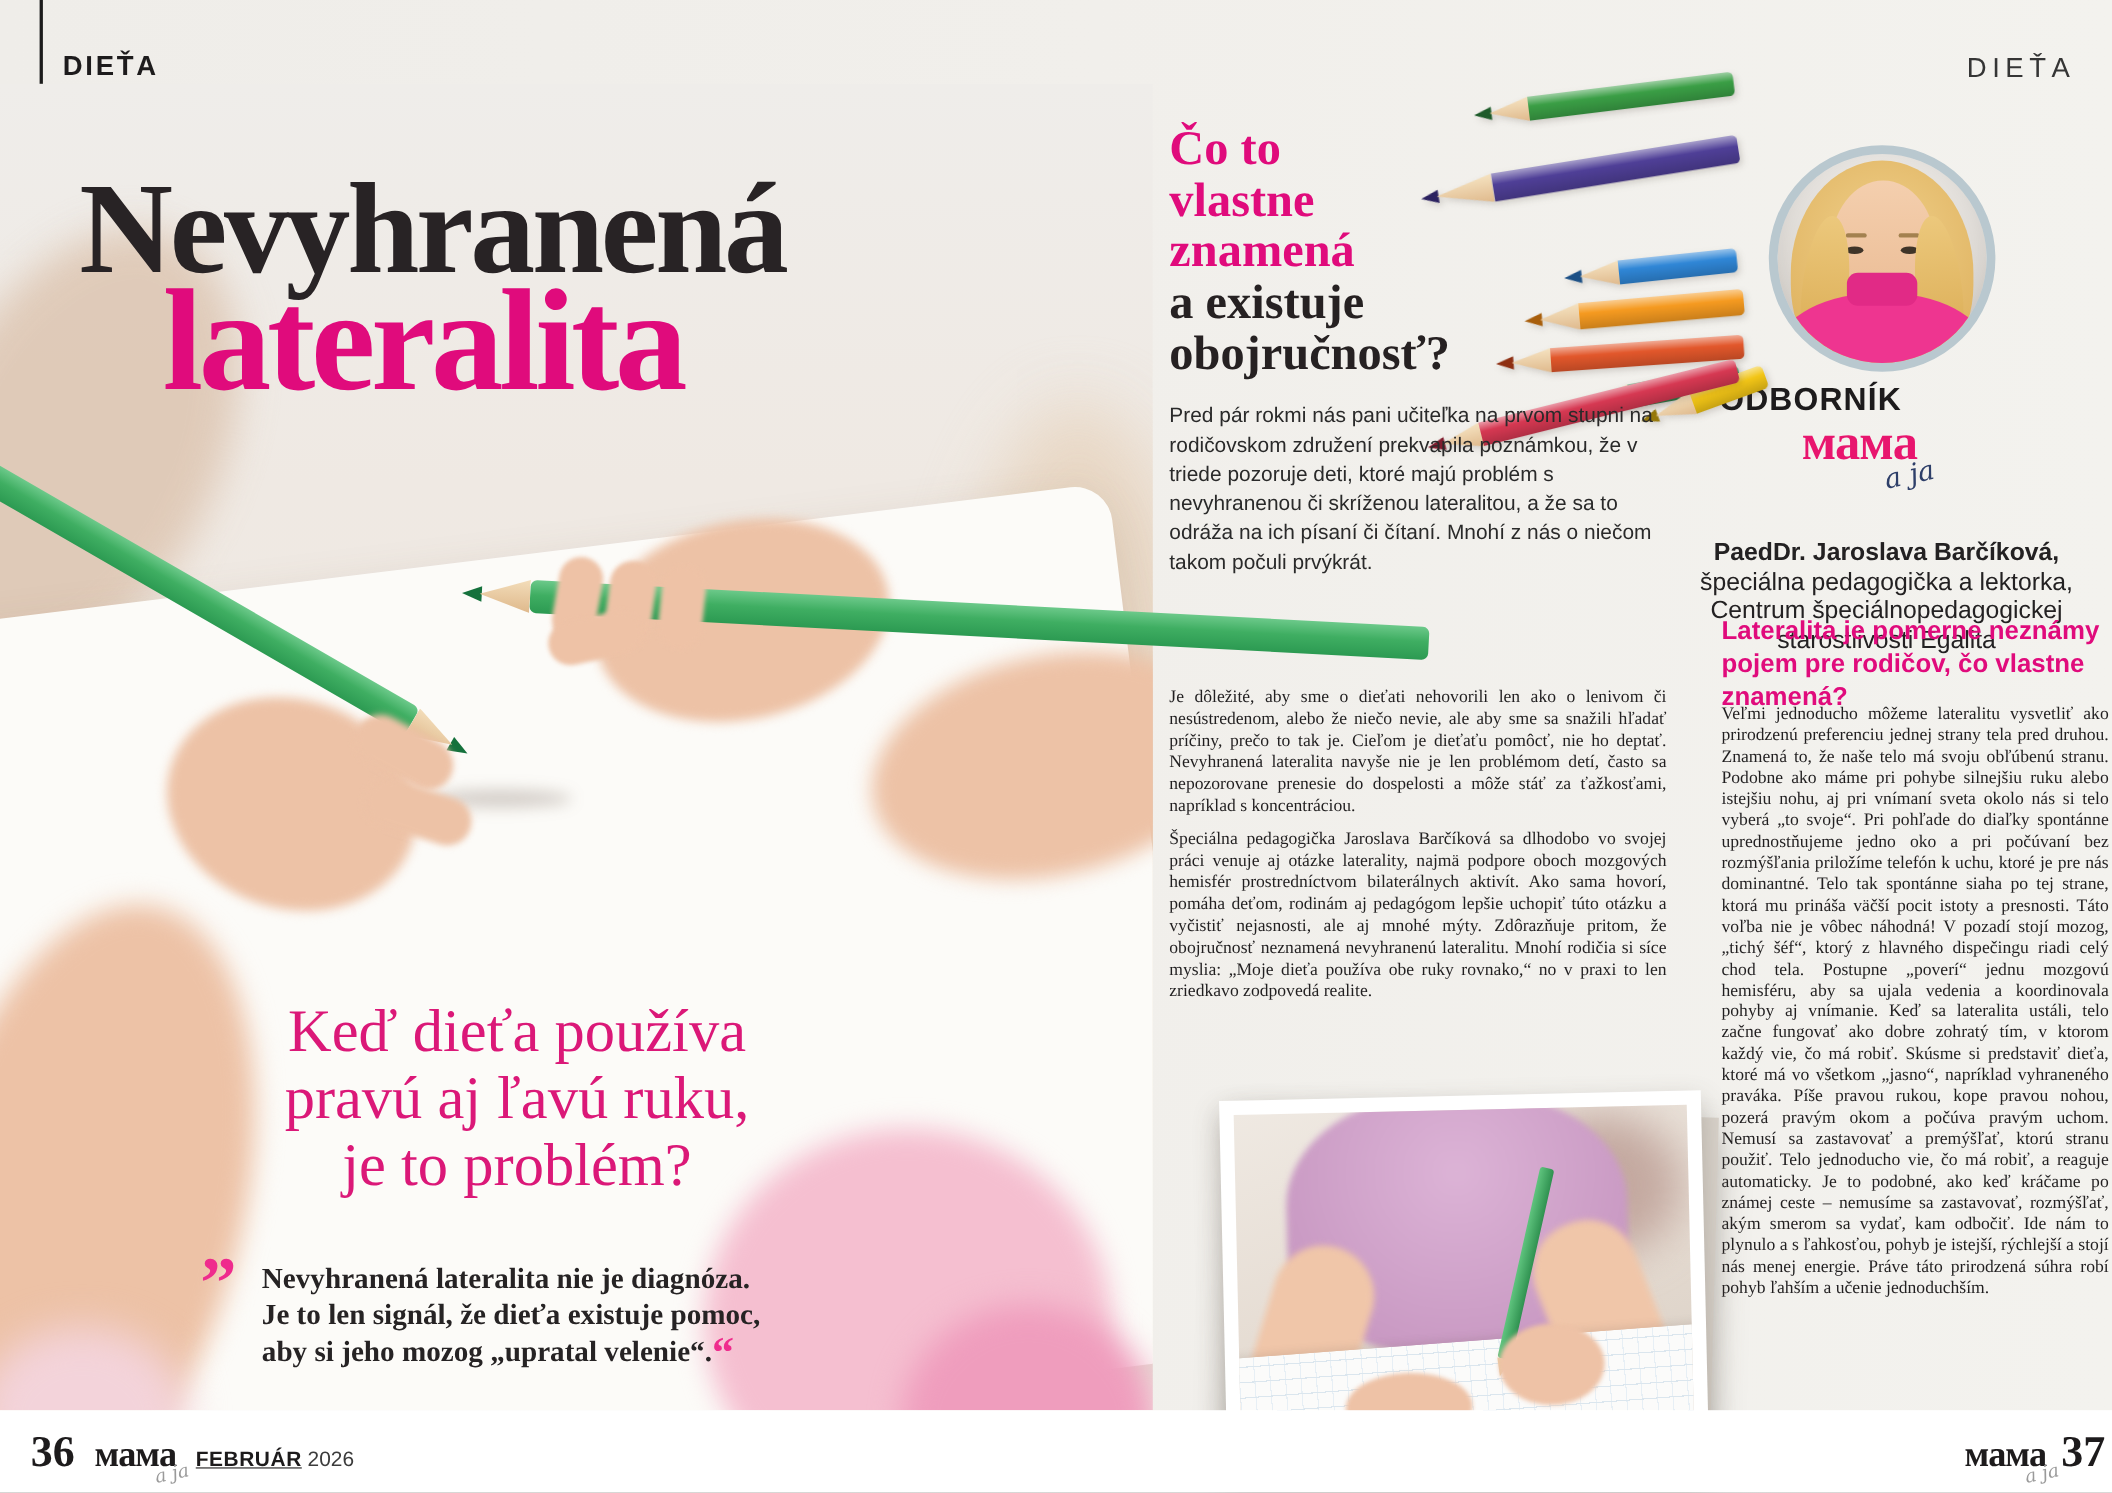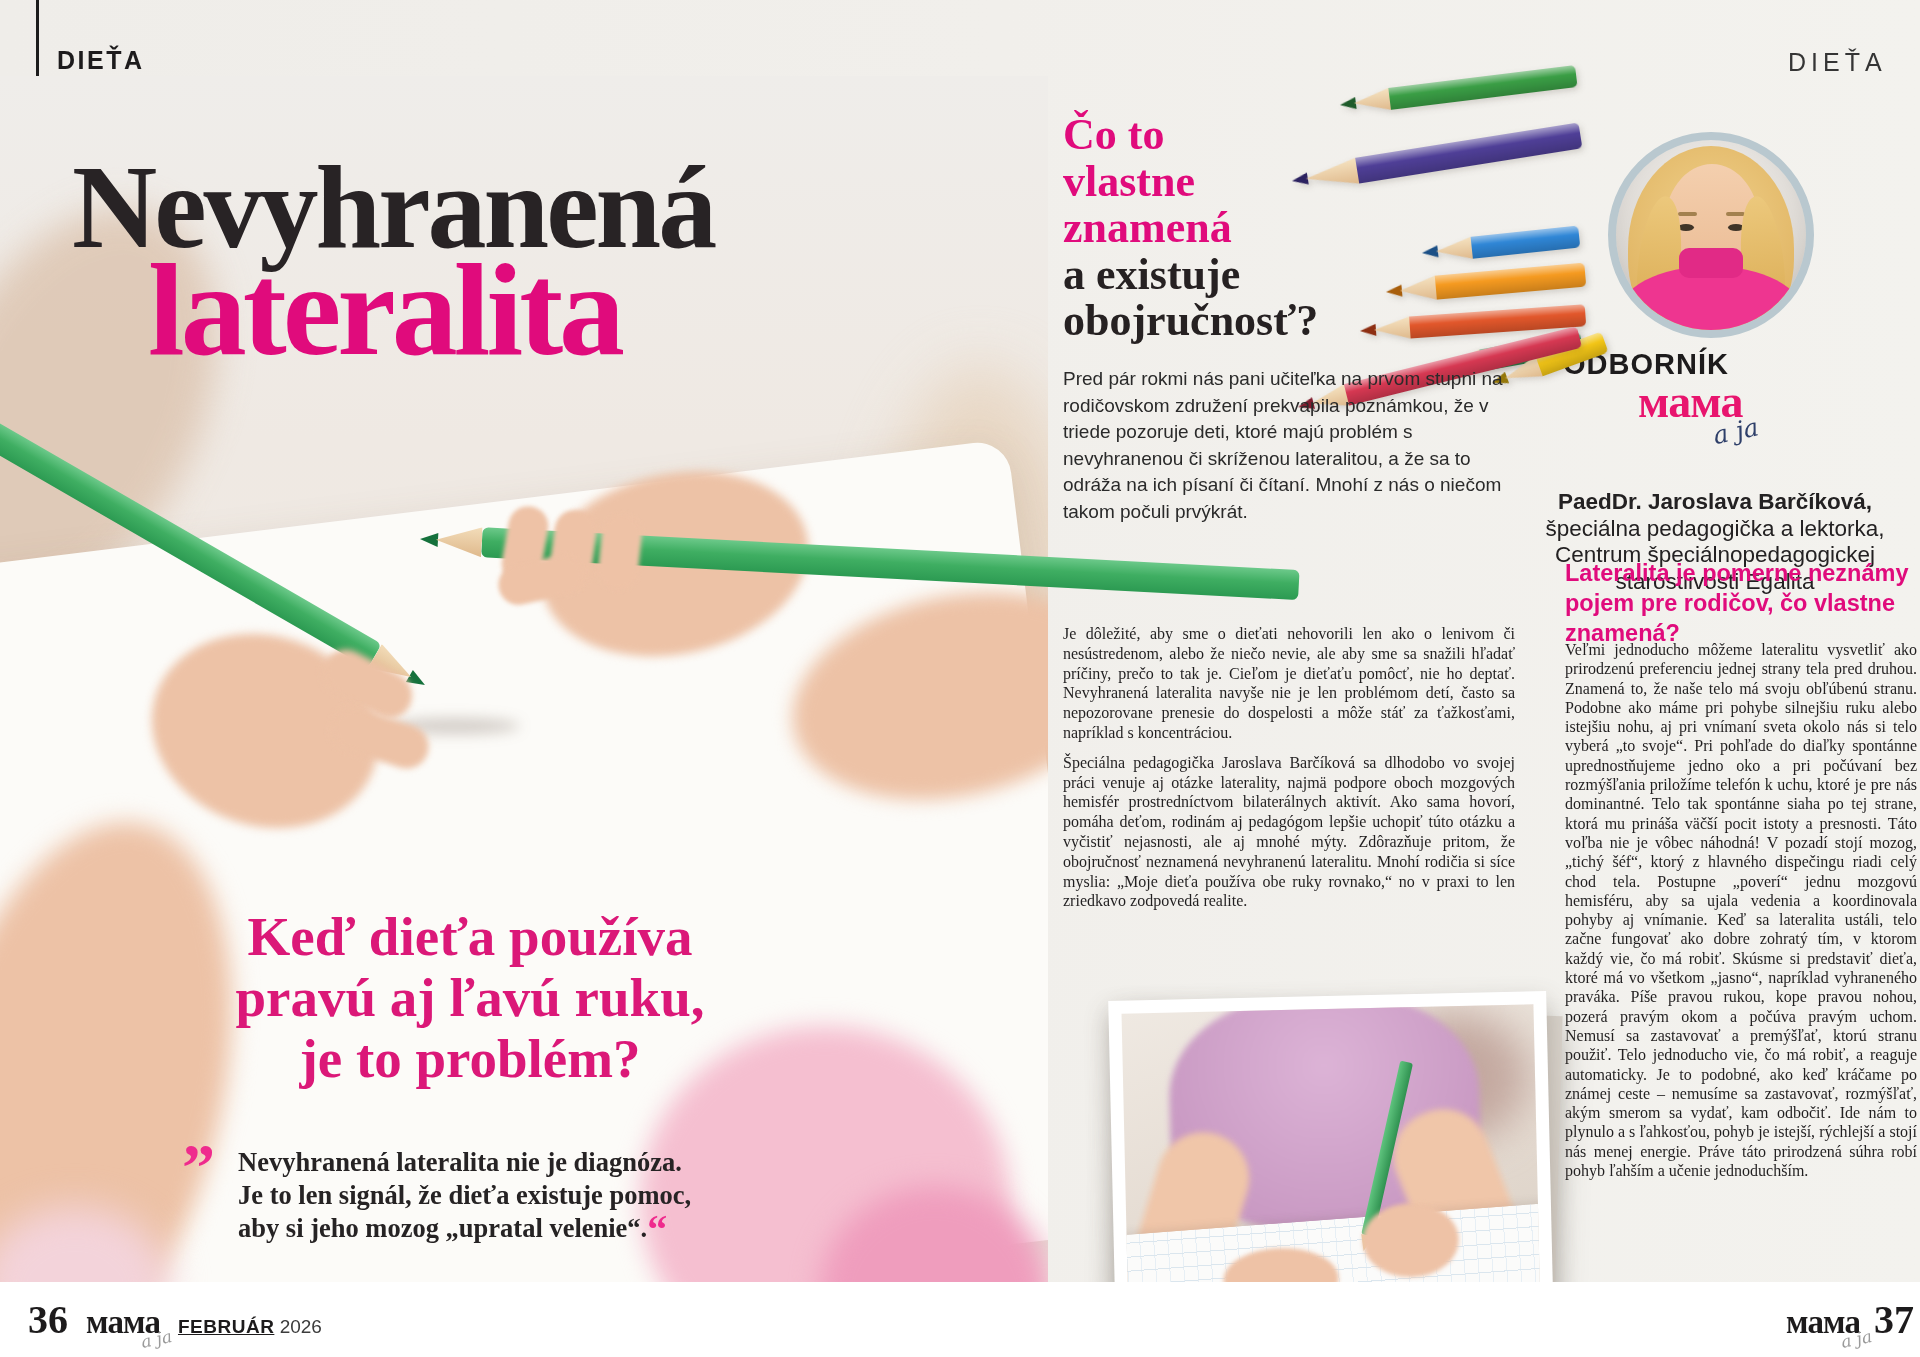"Keď dieťa používa" .subhead { font-weight: 700 -> 400 }
